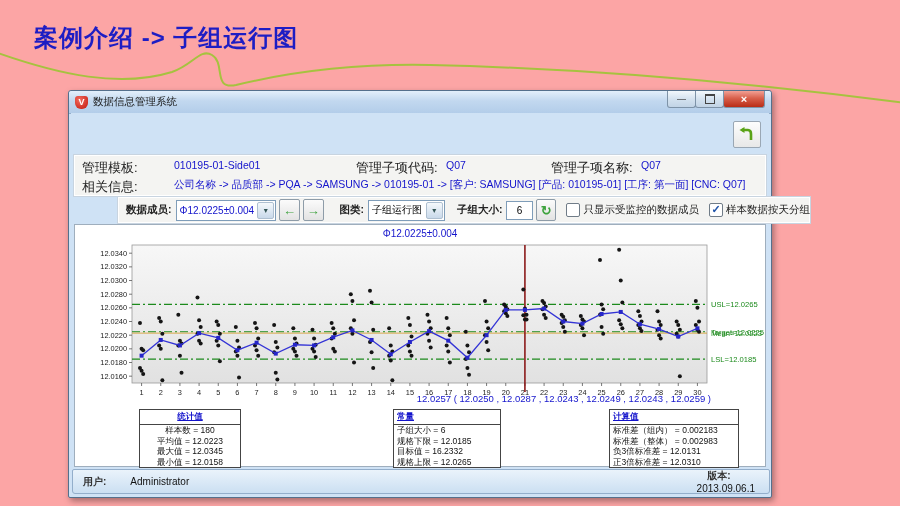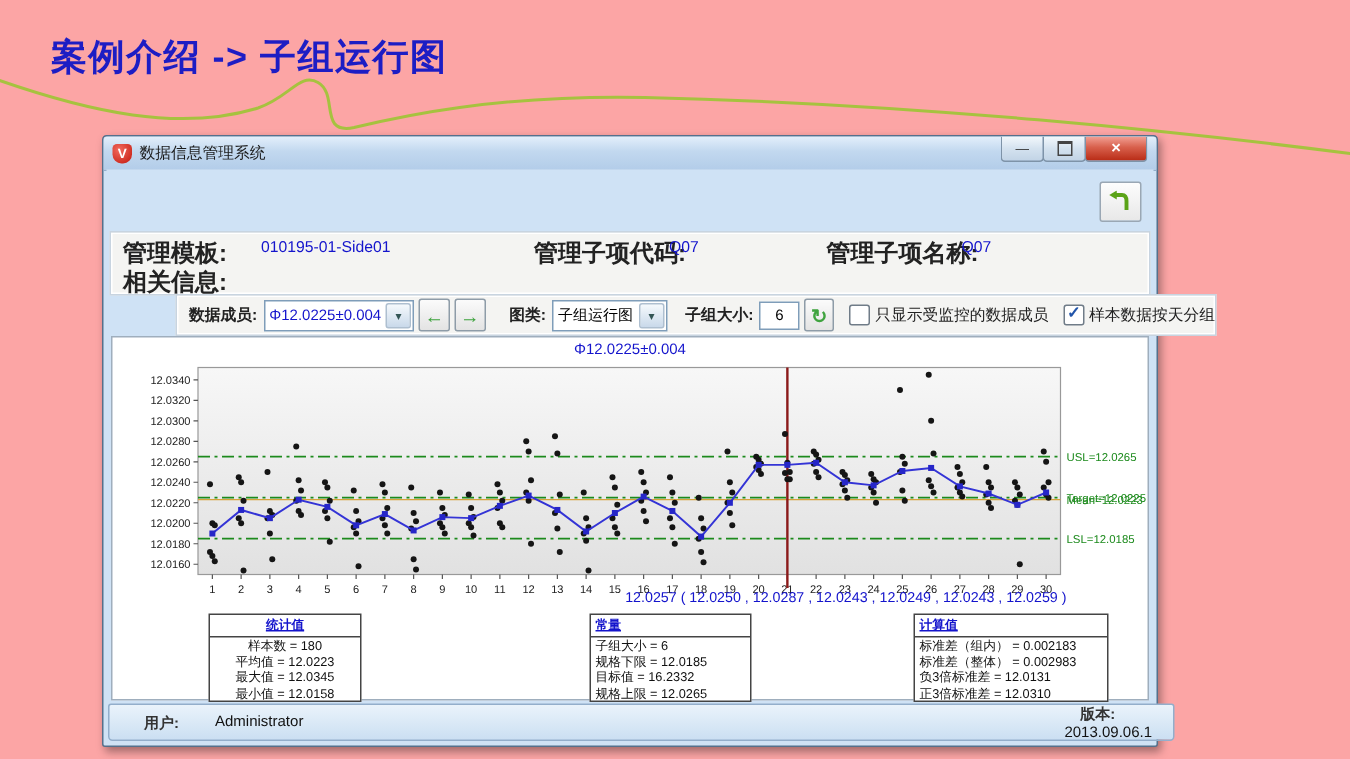"管理模板:" .ilabel { font-size: 16px -> 13px; font-weight: bold -> normal }
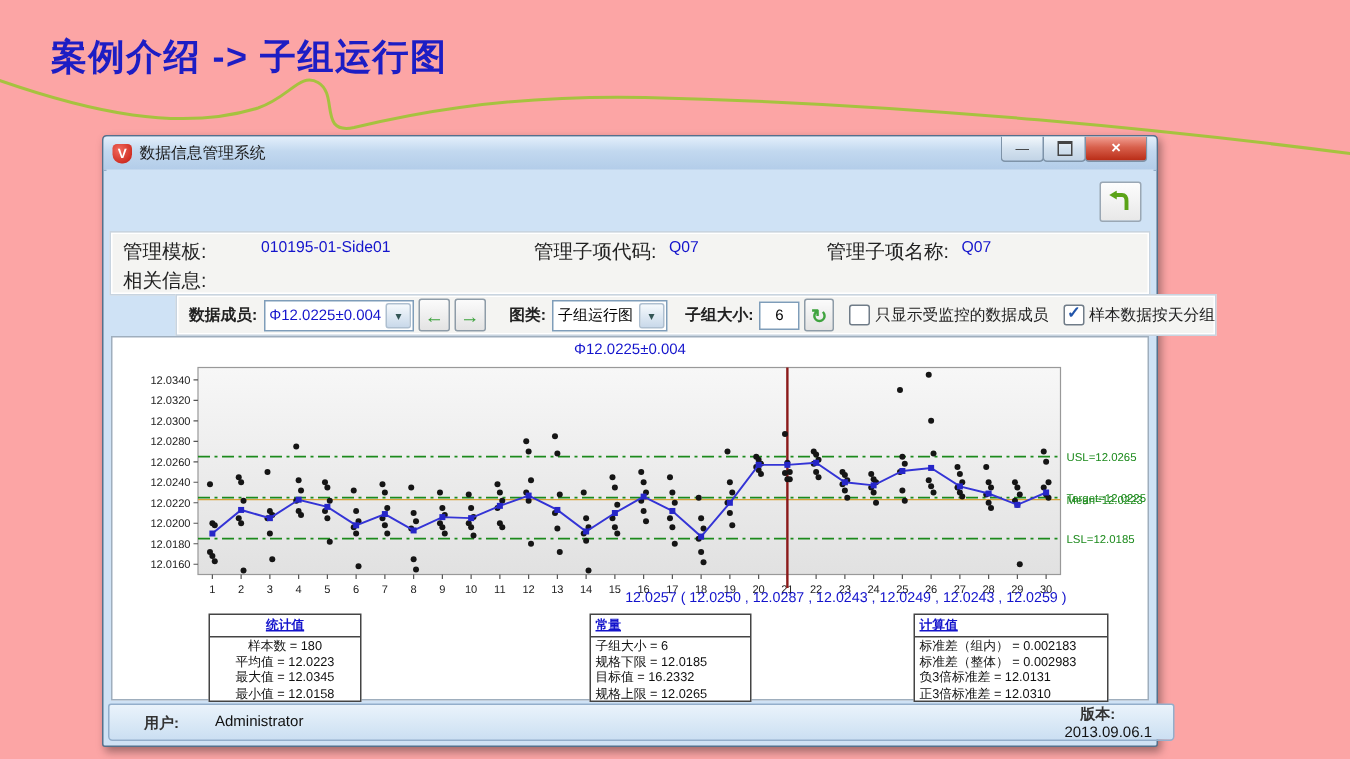"公司名称 -> 品质部 -> PQA" span.ivalue { html: none -> <span>公司名称 -&gt; 品质部 -&gt; PQA -&gt; SAMSUNG -&gt; 010195-01 -&gt; [客户: SAMSUNG] [产品: 010195-01] [工序: 第一面] [CNC: Q07]</span> }
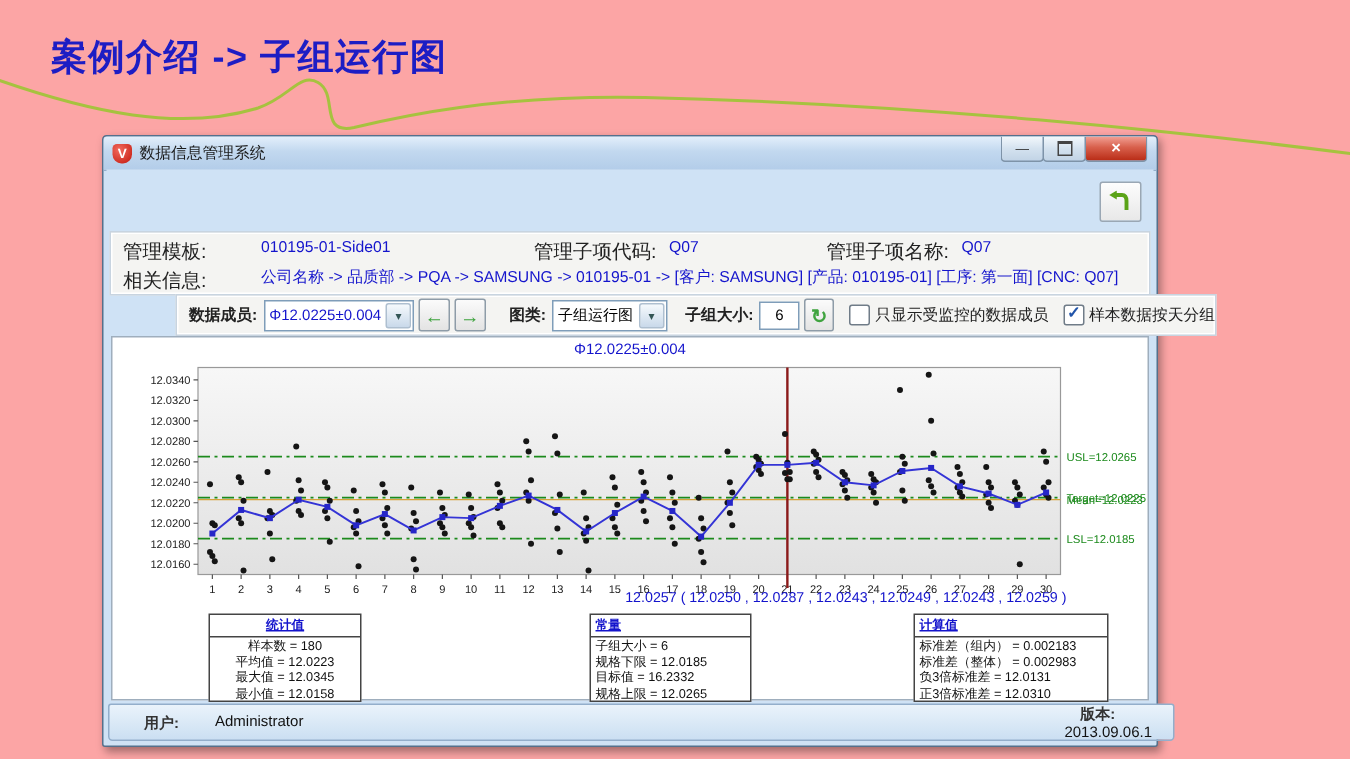"用户:" .statusbar { padding-left: 13px -> none }
